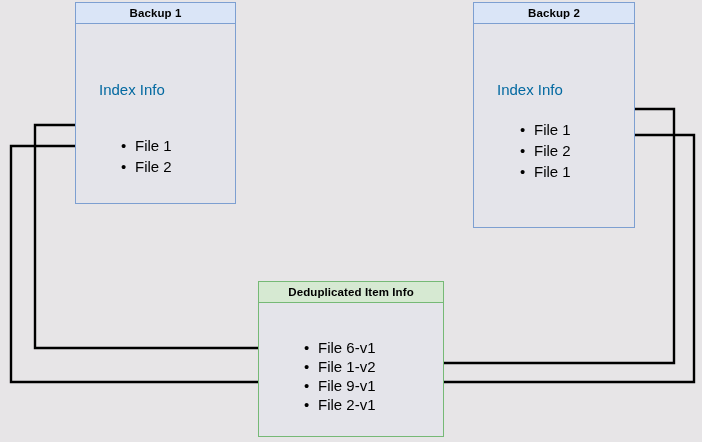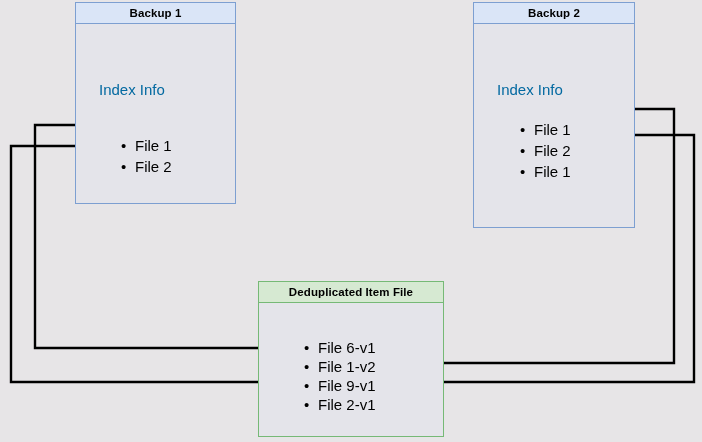"Deduplicated Item File" div.box-header { text: File -> Info }
